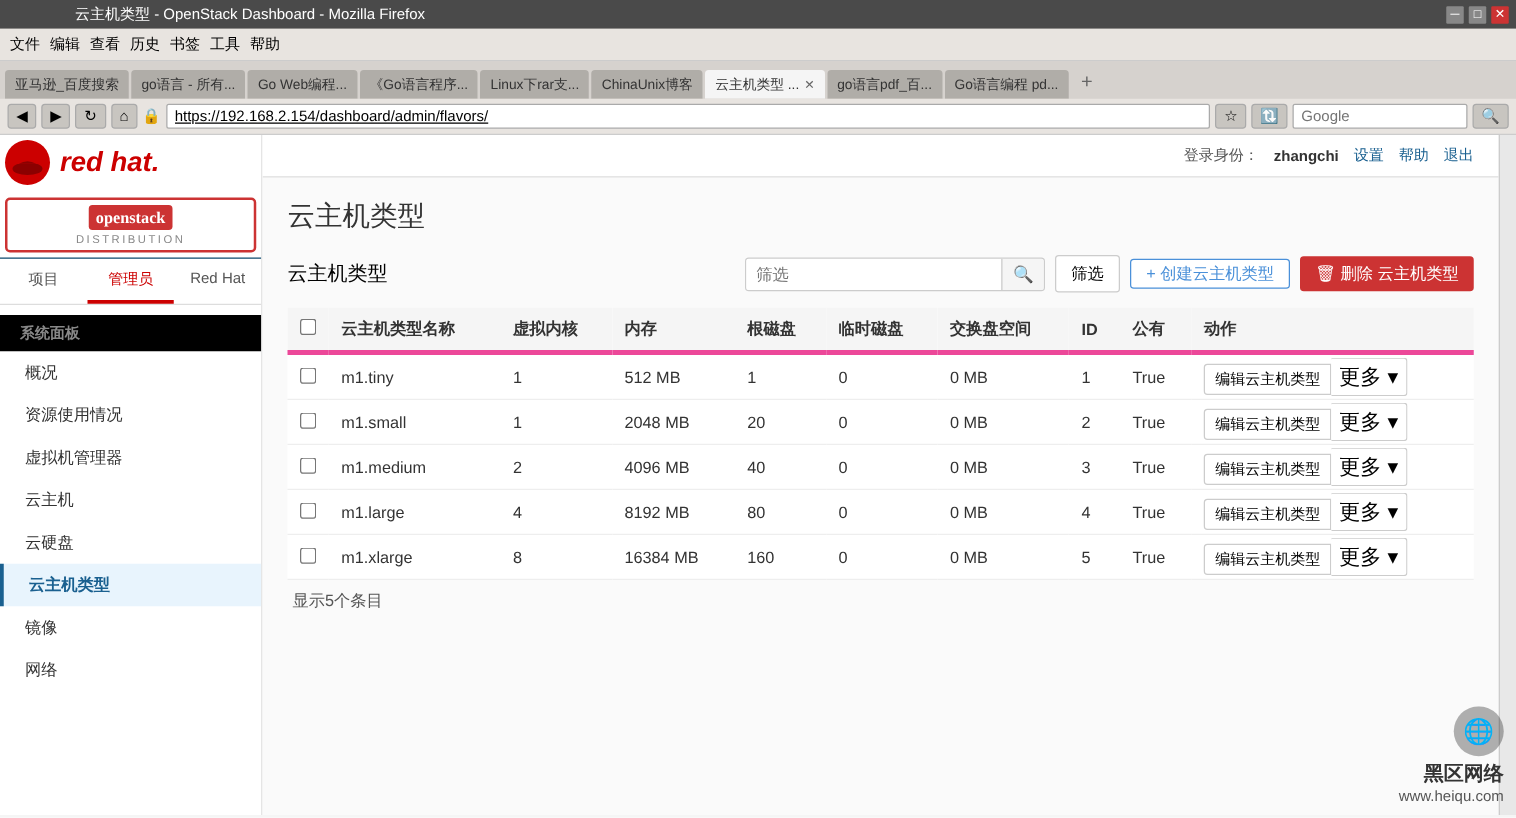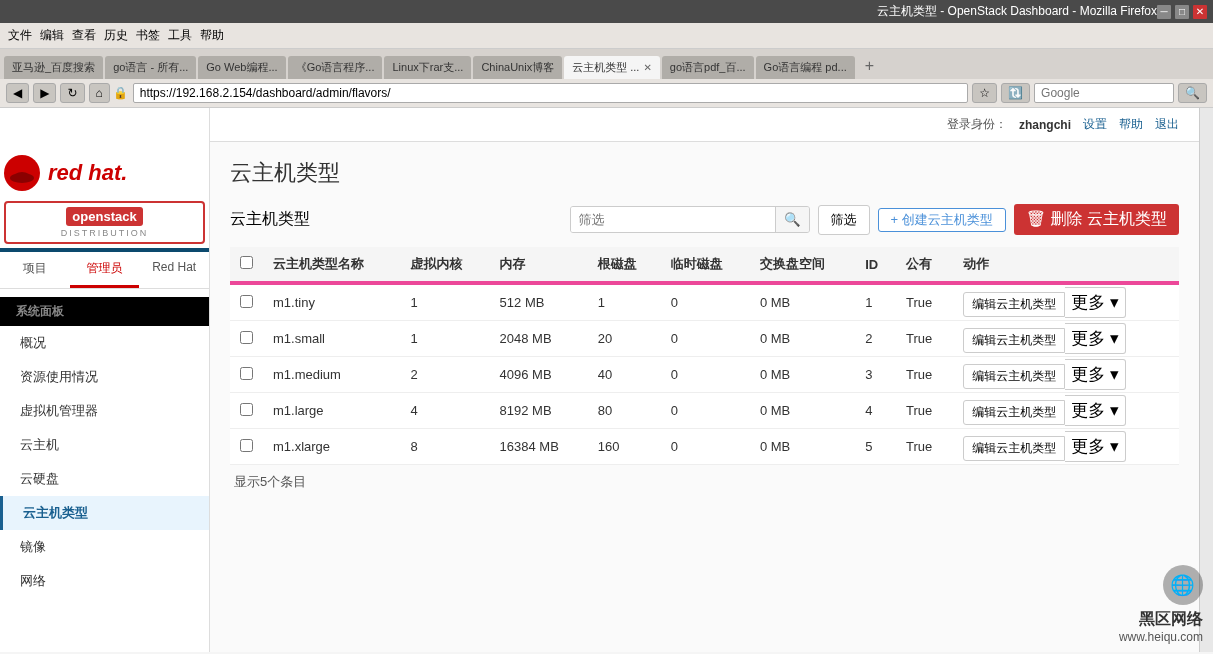"云主机类型 - OpenStack Dashboard -" .title-bar-text { text-align: right -> left }
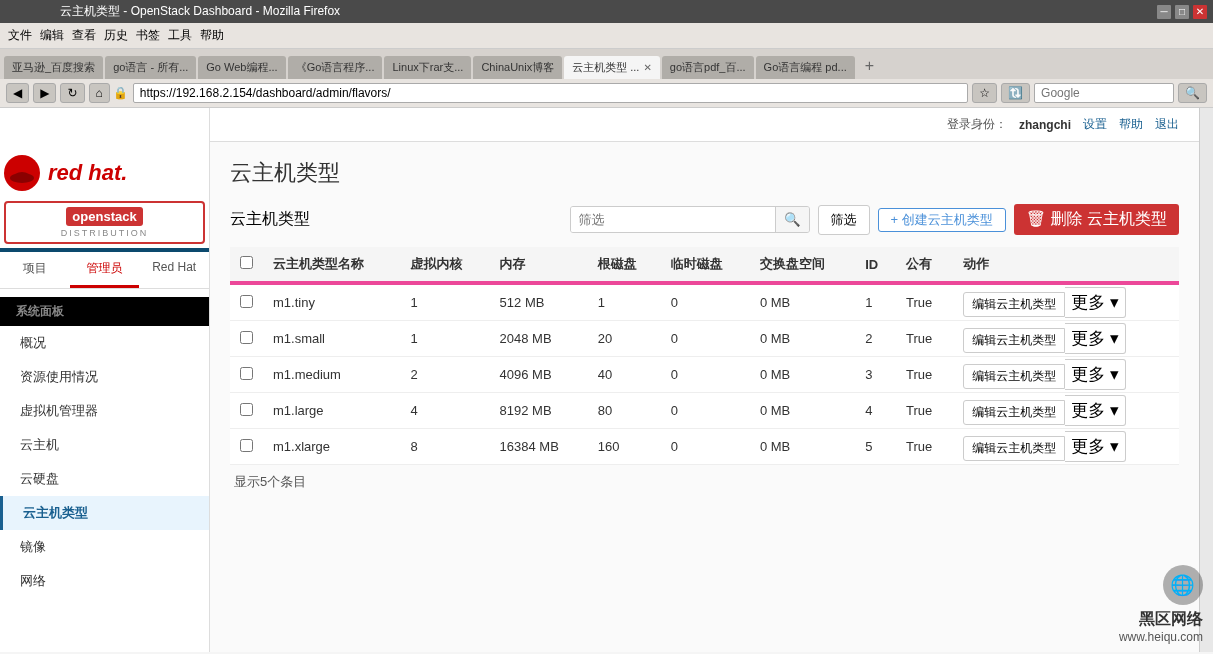"https://192.168.2.154/dashboard/admin/fl" .address-input { text-decoration: none -> underline }
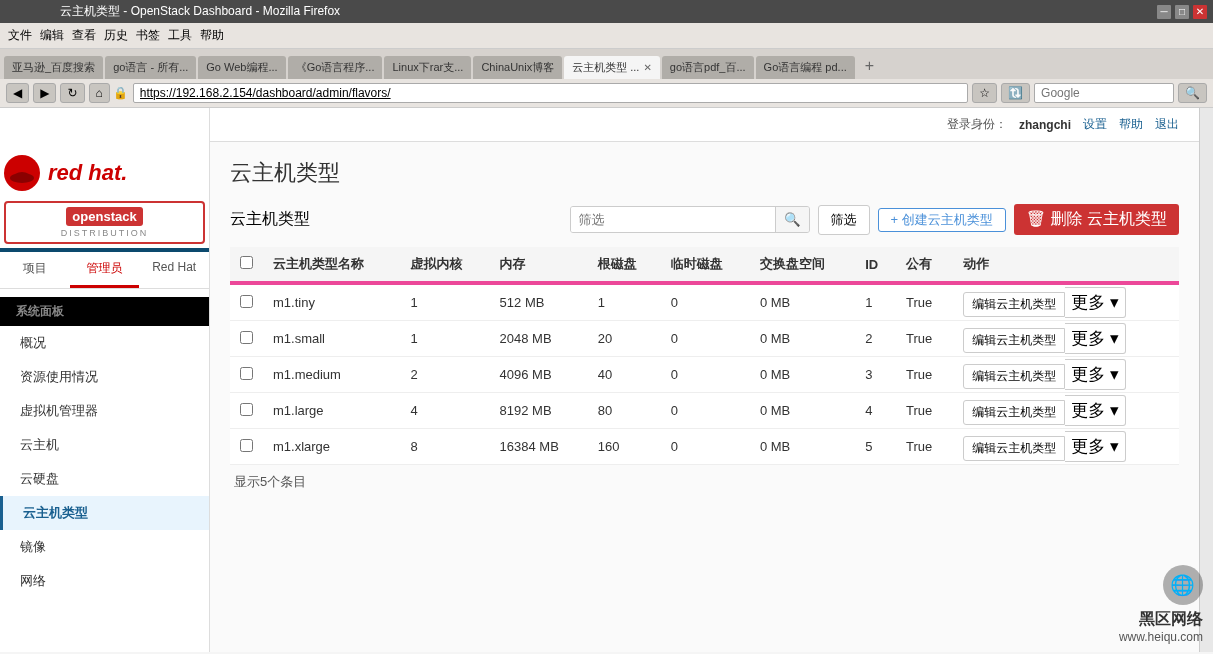"red hat." .sidebar-logo { border-bottom: 4px solid #0c4a6e -> 1px solid #0c4a6e; margin-top: 43px -> none }
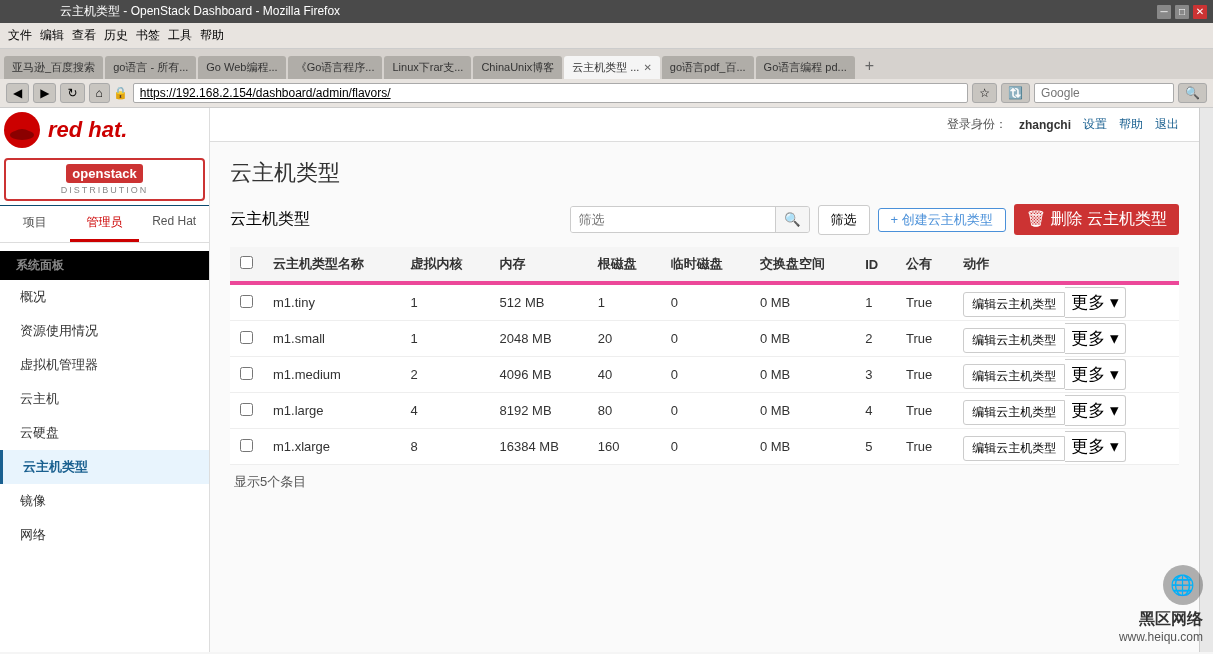"openstack" div { font-family: none -> Liberation Serif, serif }
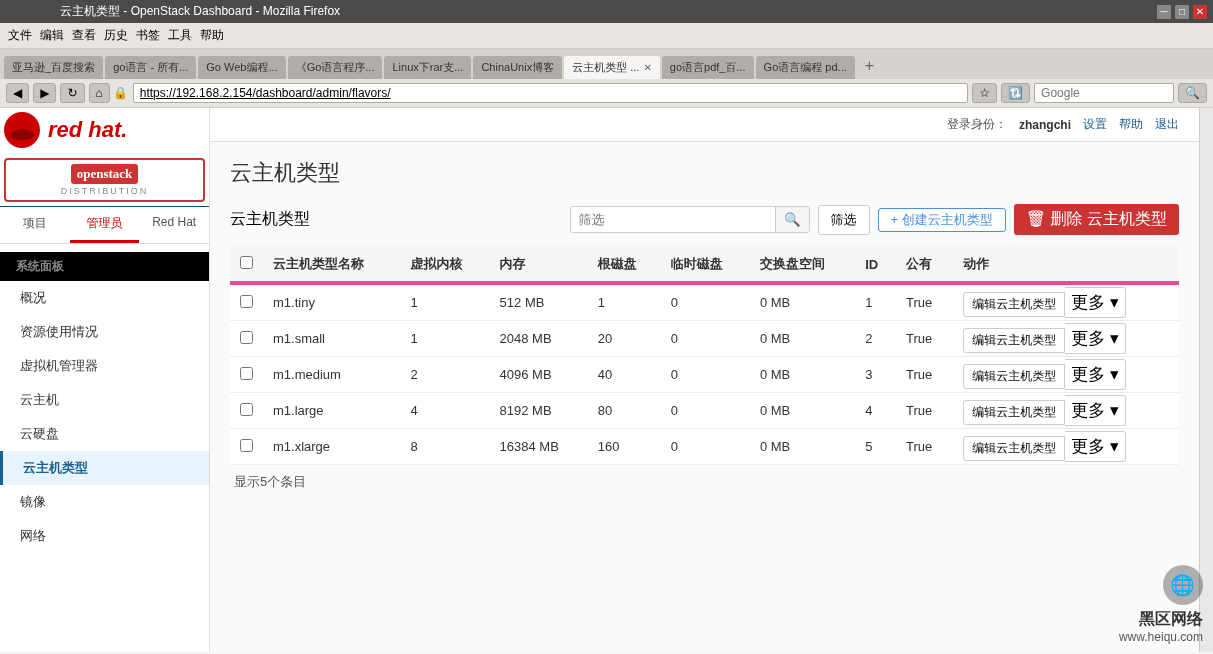"🗑 删除 云主机类型" .btn-delete { font-size: 16px -> 13px }
